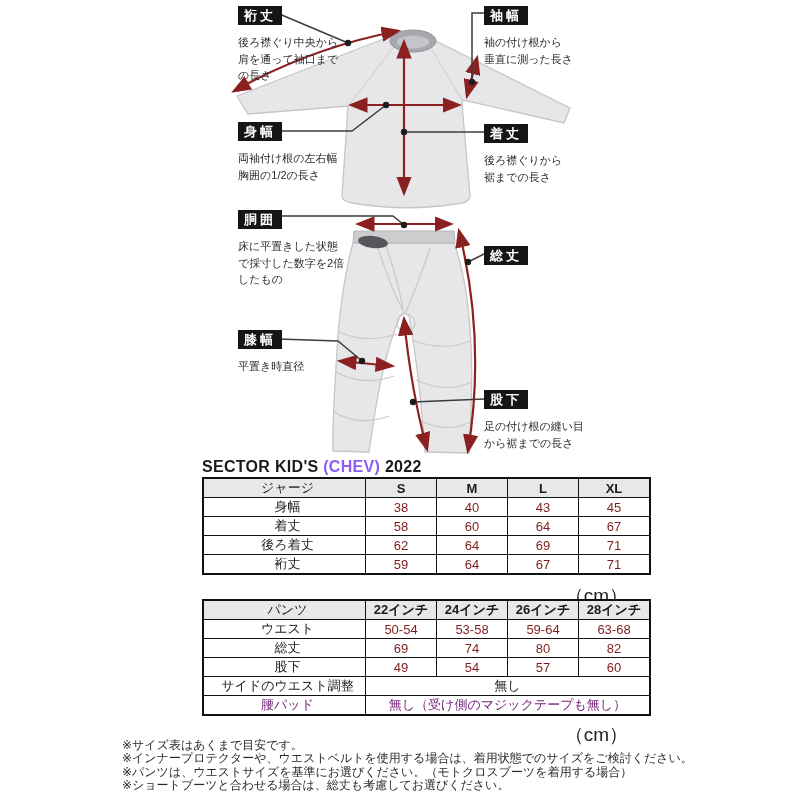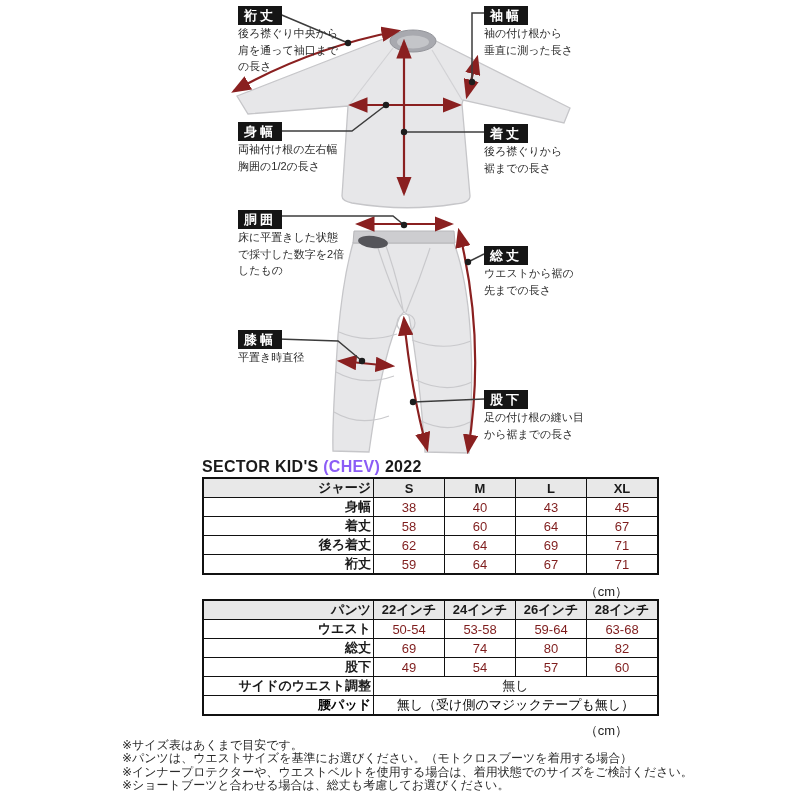"後ろ襟ぐり中央から" .mdesc { margin-top: none -> 9px }
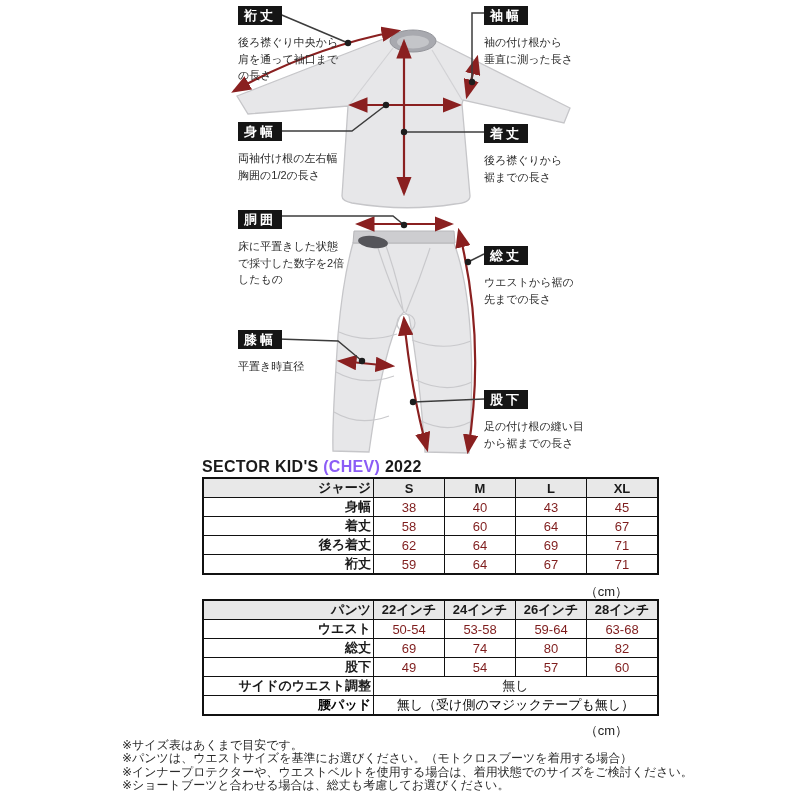"ウエストから裾の" div.mdesc { html: <div> <div>ウエストから裾の</div> <div>先までの長さ</div> </div> -> none }
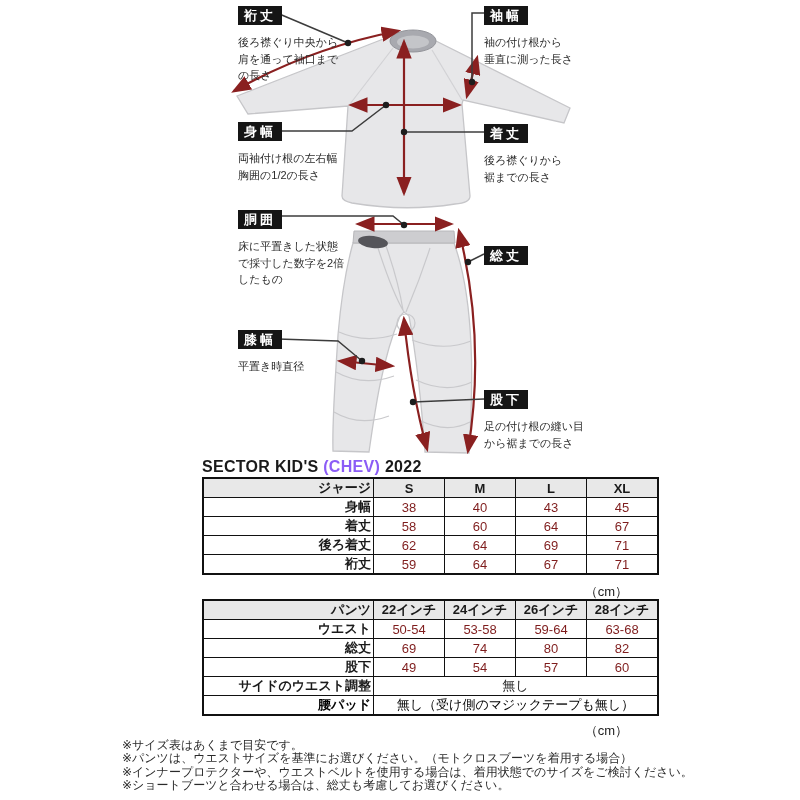"ジャージ" table.size th.rowlab,table.size td.rowlab { font-weight: bold -> normal; padding-left: 16px -> 8px; text-align: right -> center }
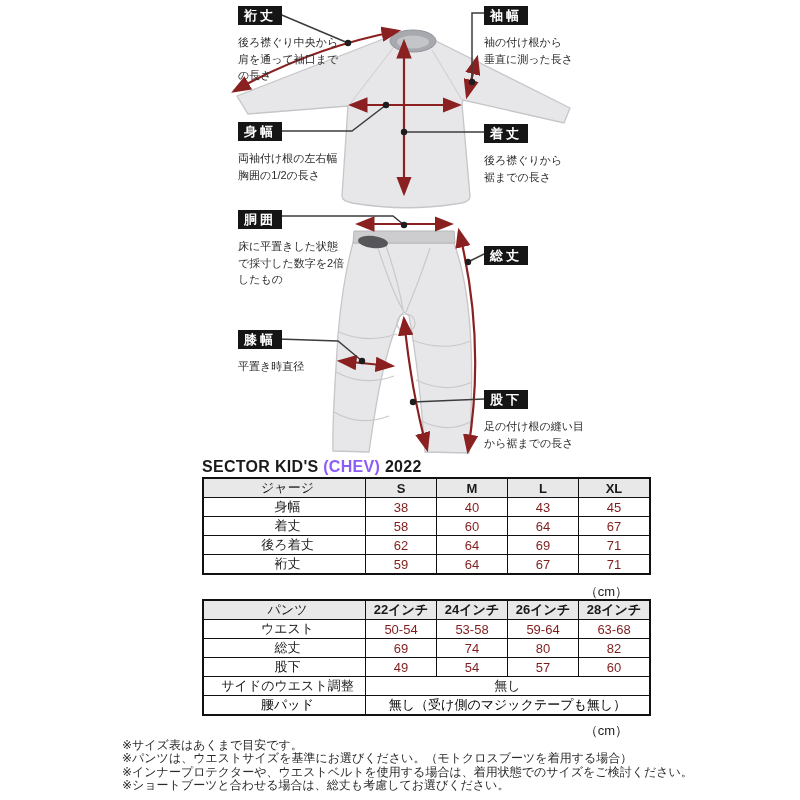"（cm）" .cm-note { font-size: 13px -> 19px }
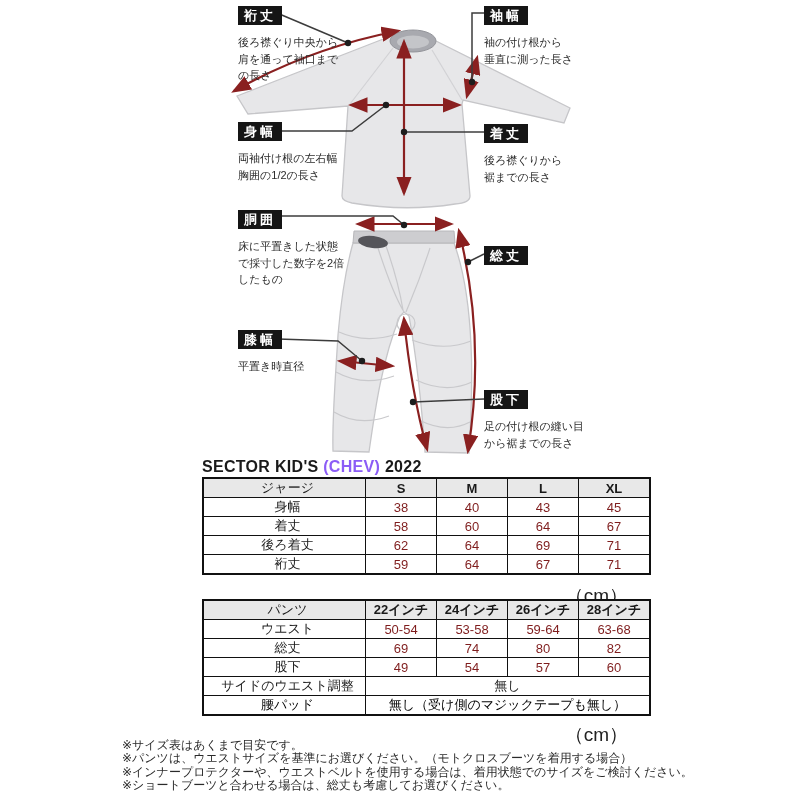"腰パッド" tr.red td { color: #000000 -> #701a75 }
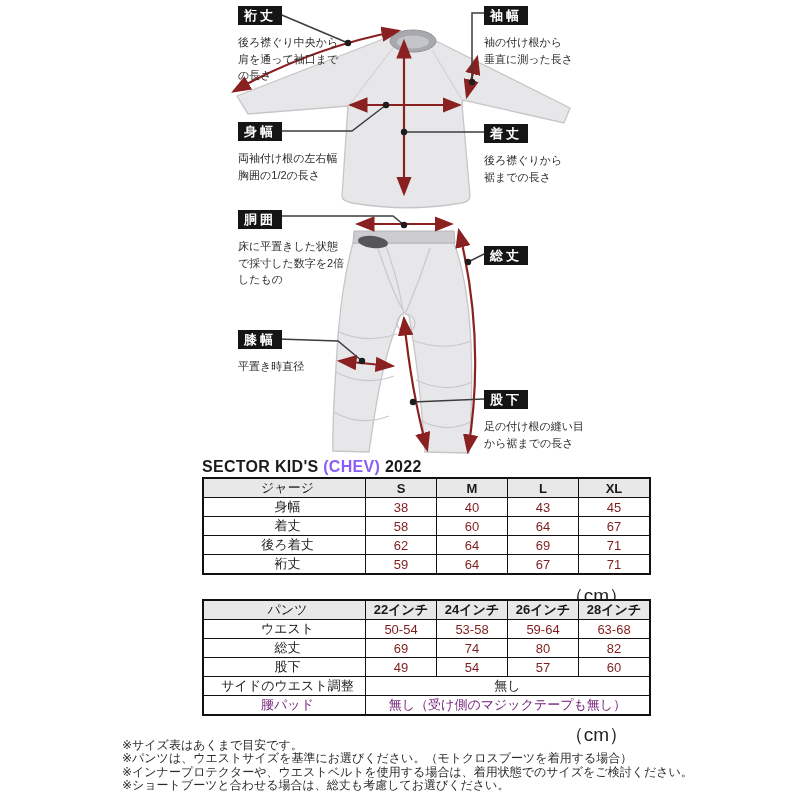"※パンツは、ウエストサイズを基準にお選びください。（モトクロスブーツを着用する場" div { order: before "※インナープロテクターや、ウエストベルトを使用する場合は、着用状態でのサイズをご" -> after "※インナープロテクターや、ウエストベルトを使用する場合は、着用状態でのサイズをご" }
